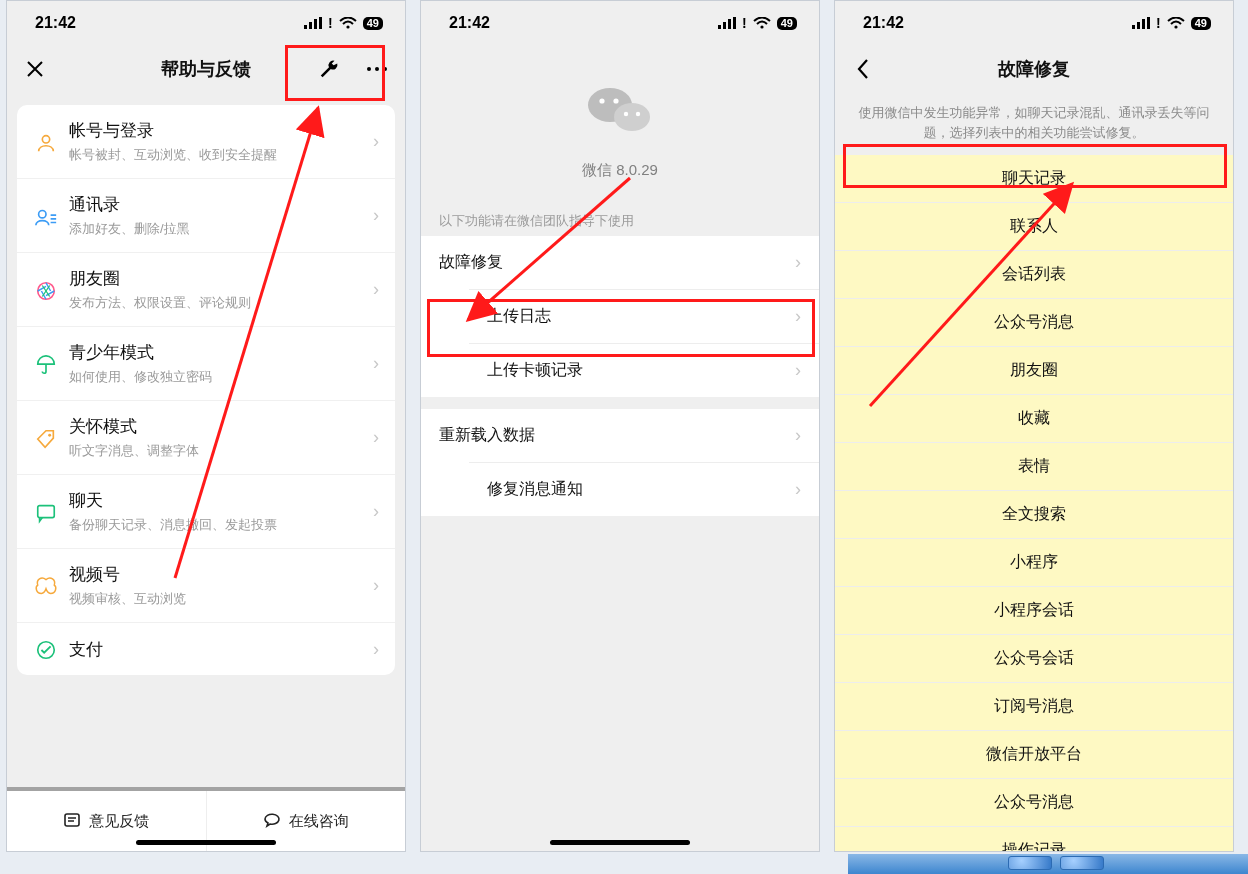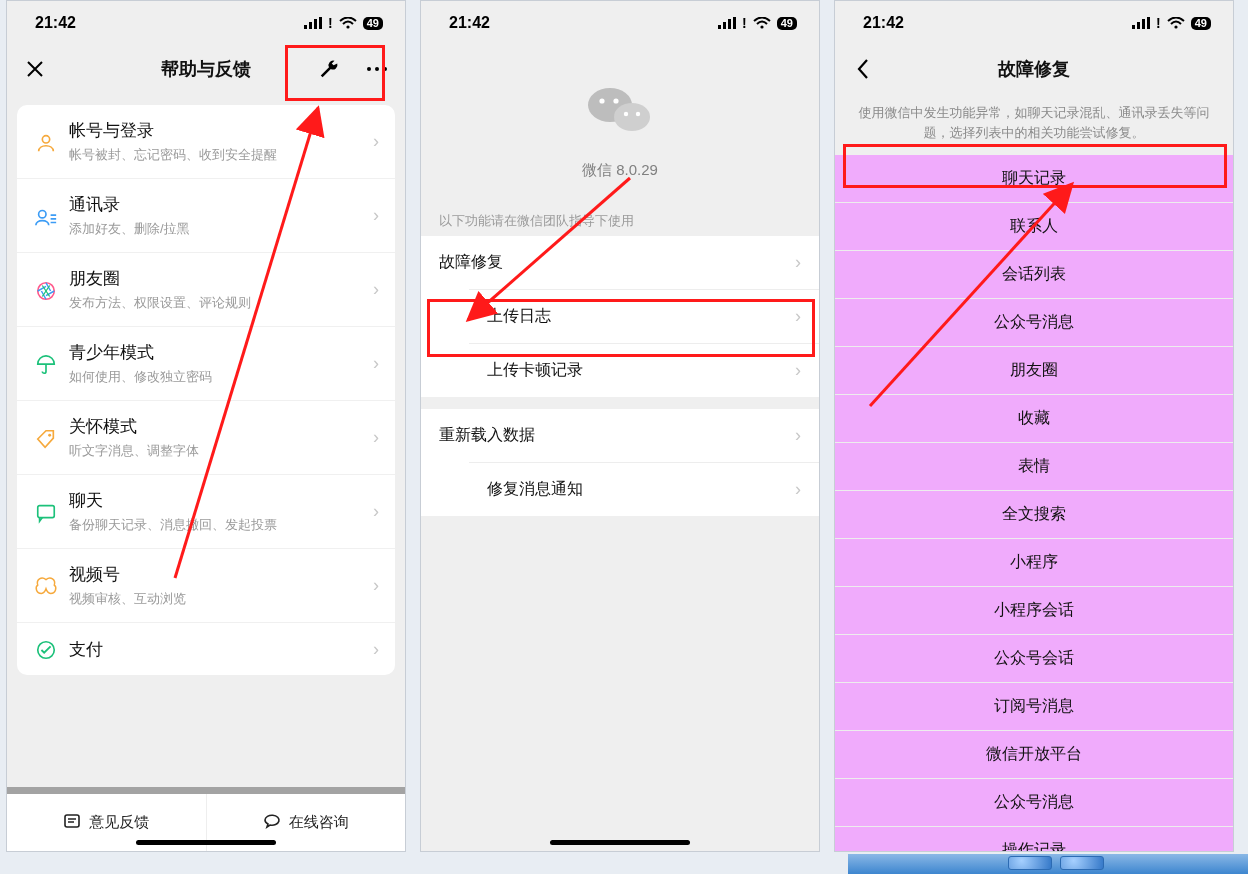"帐号被封、忘记密码、收到安全提醒" div.sub { text: 忘记密码 -> 互动浏览 }
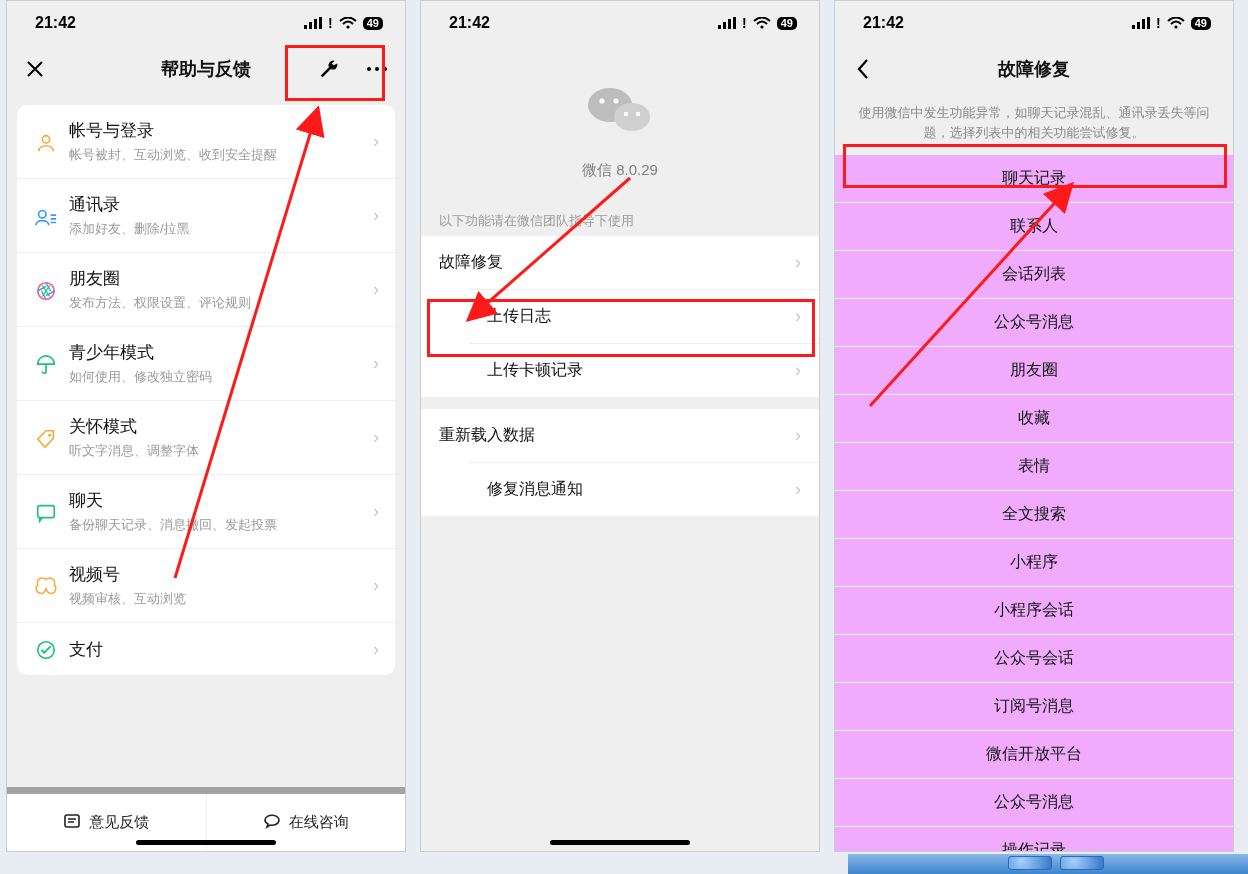"聊天记录" .row3 { background: #f0abfc -> #fef9c3 }
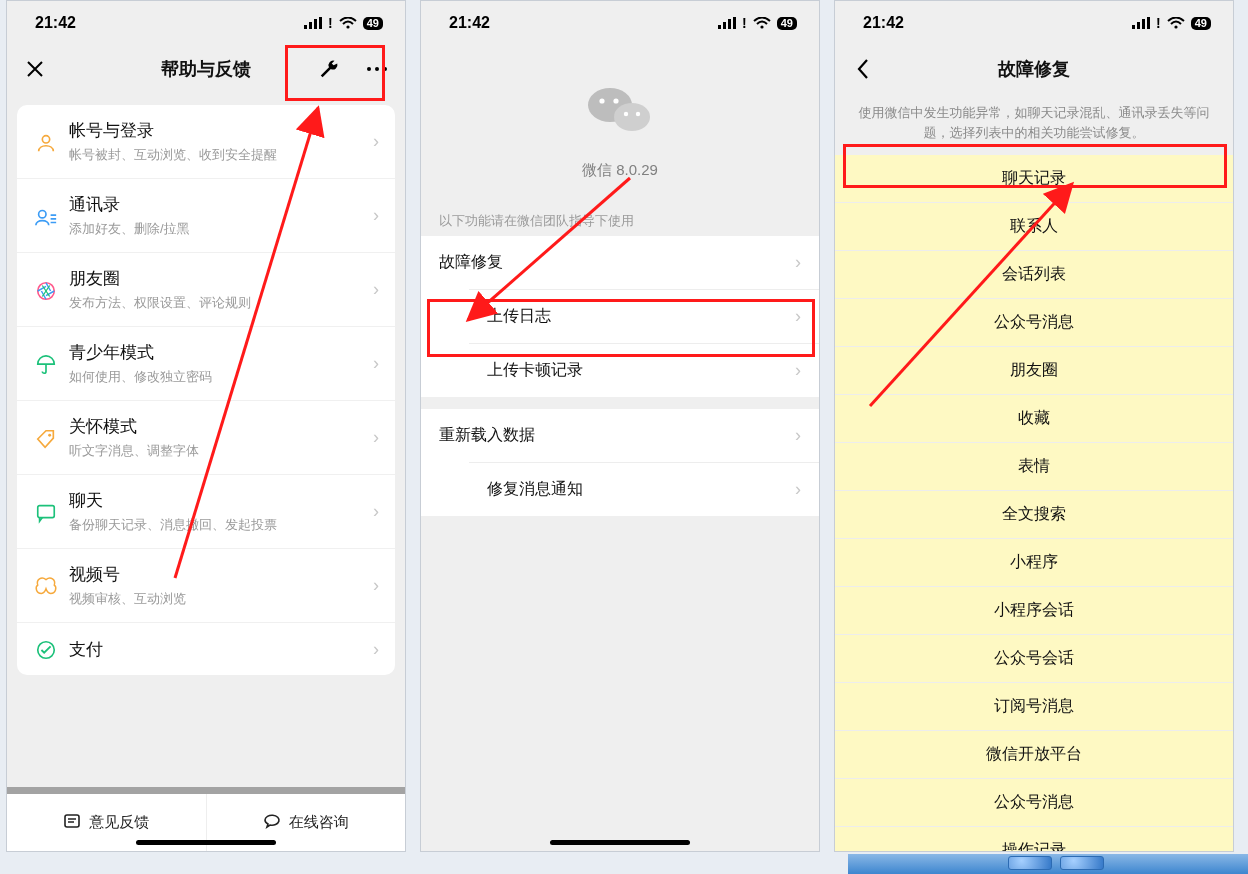"意见反馈" .bottom-bar { border-top: 7px solid #a3a3a3 -> 4px solid #a3a3a3 }
